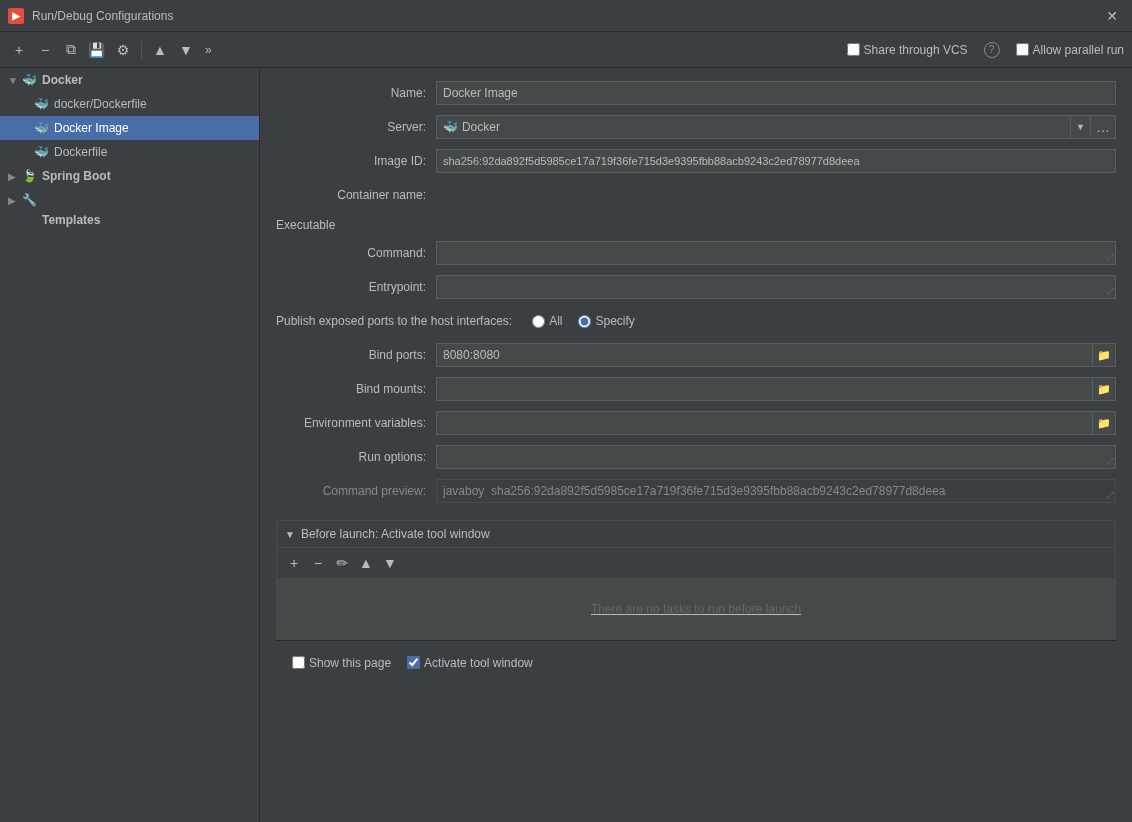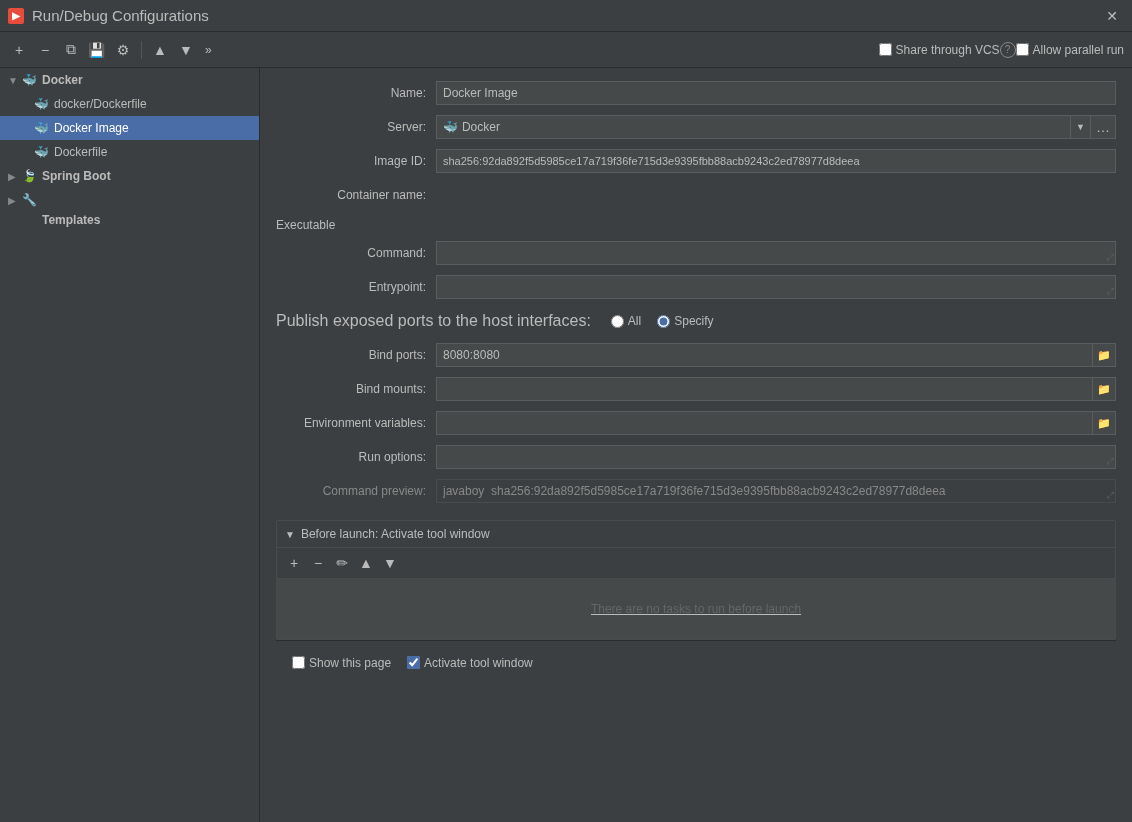"Run/Debug Configurations" .title-bar-text { font-size: 15px -> 12px }
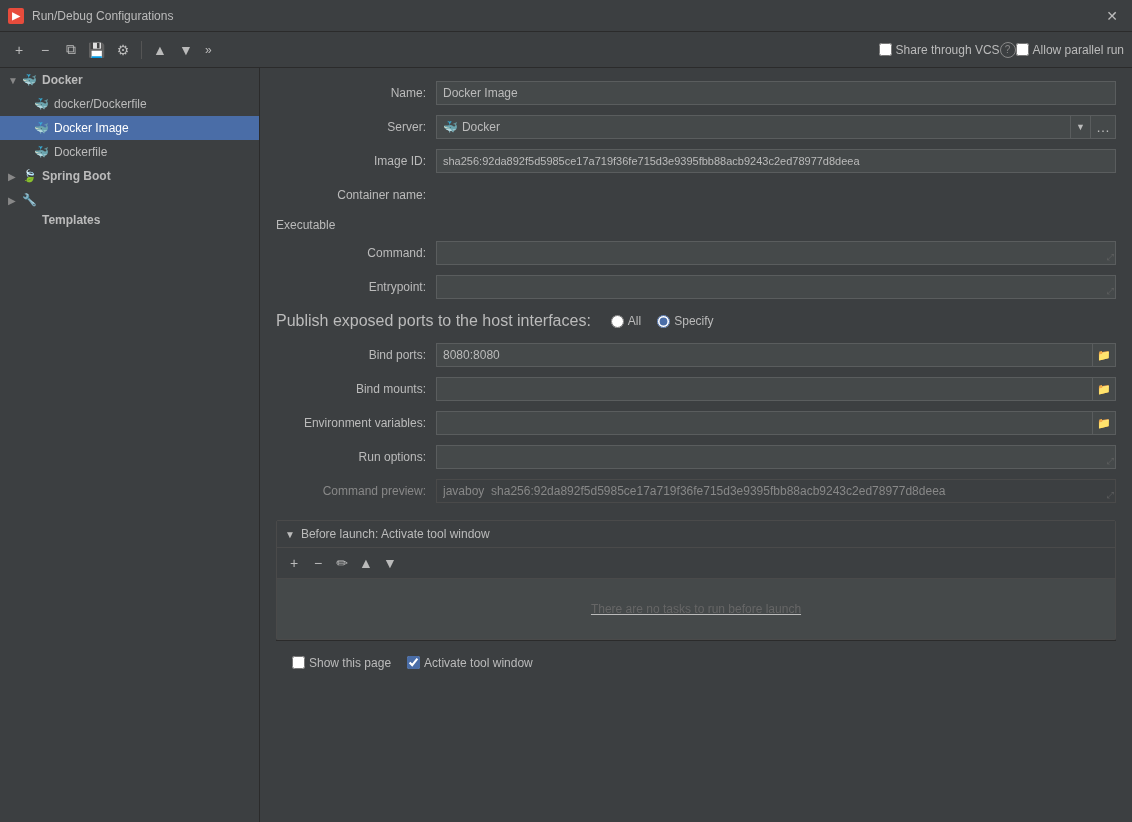"Share through VCS" .top-options { gap: none -> 16px }
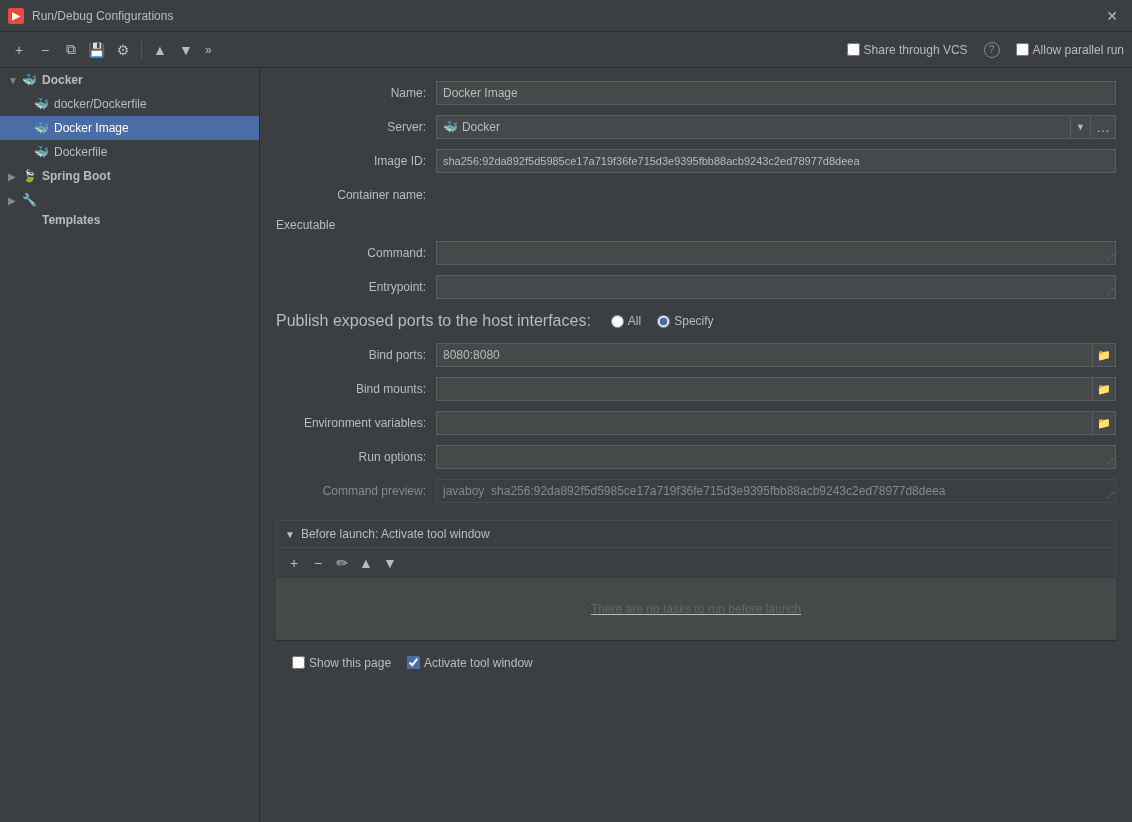"Publish exposed ports to the" .form-label-wide { font-size: 16px -> 12px }
